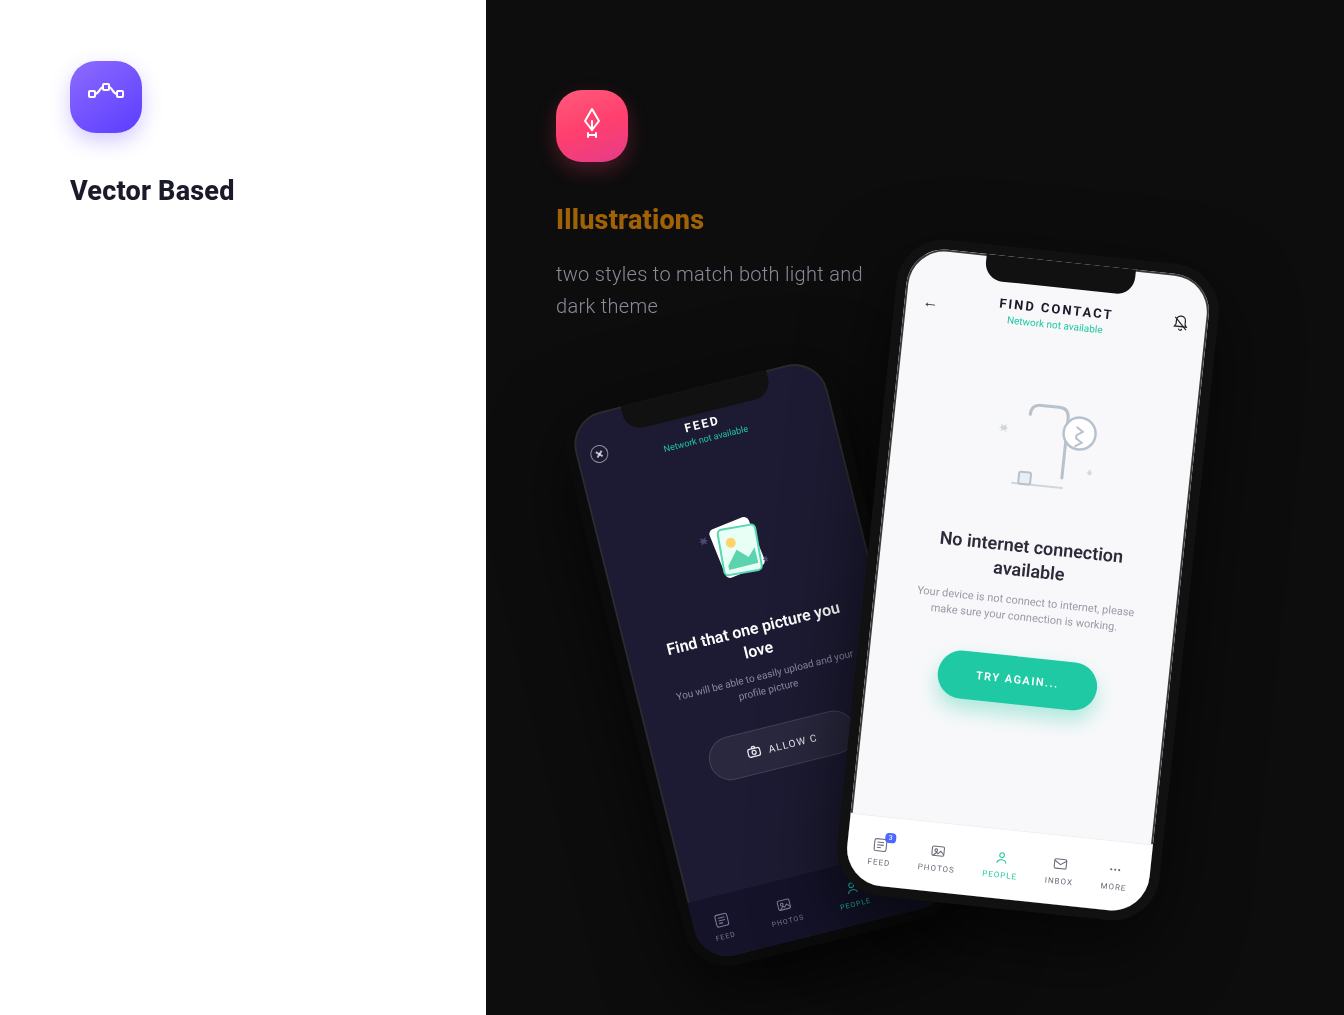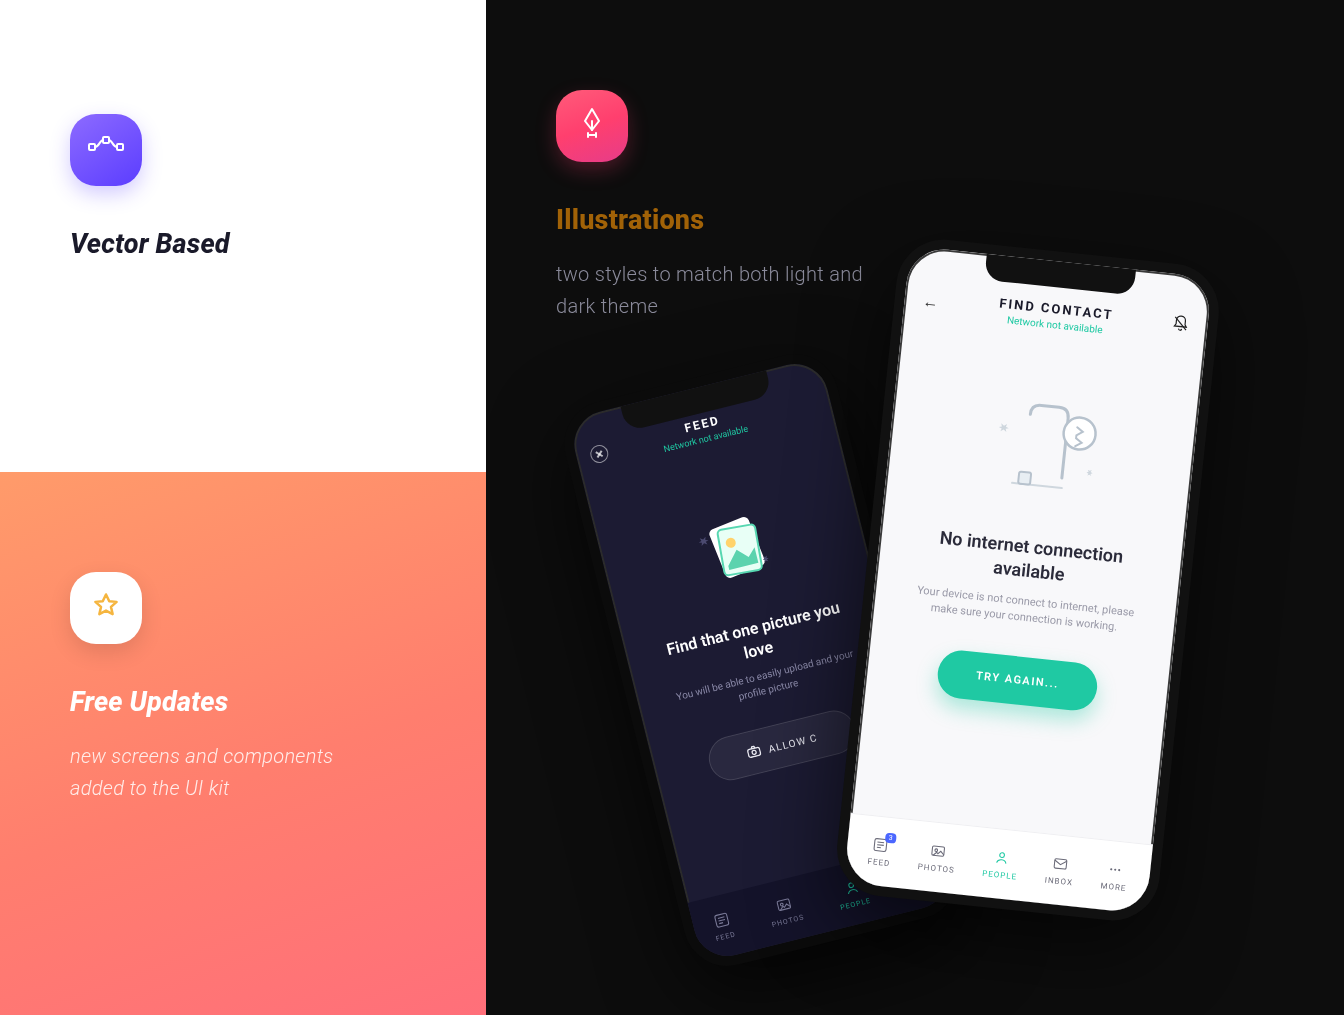"Vector Based" .panel { font-style: italic -> none; padding: 114px 70px 40px 70px -> 61px 70px 40px 70px }
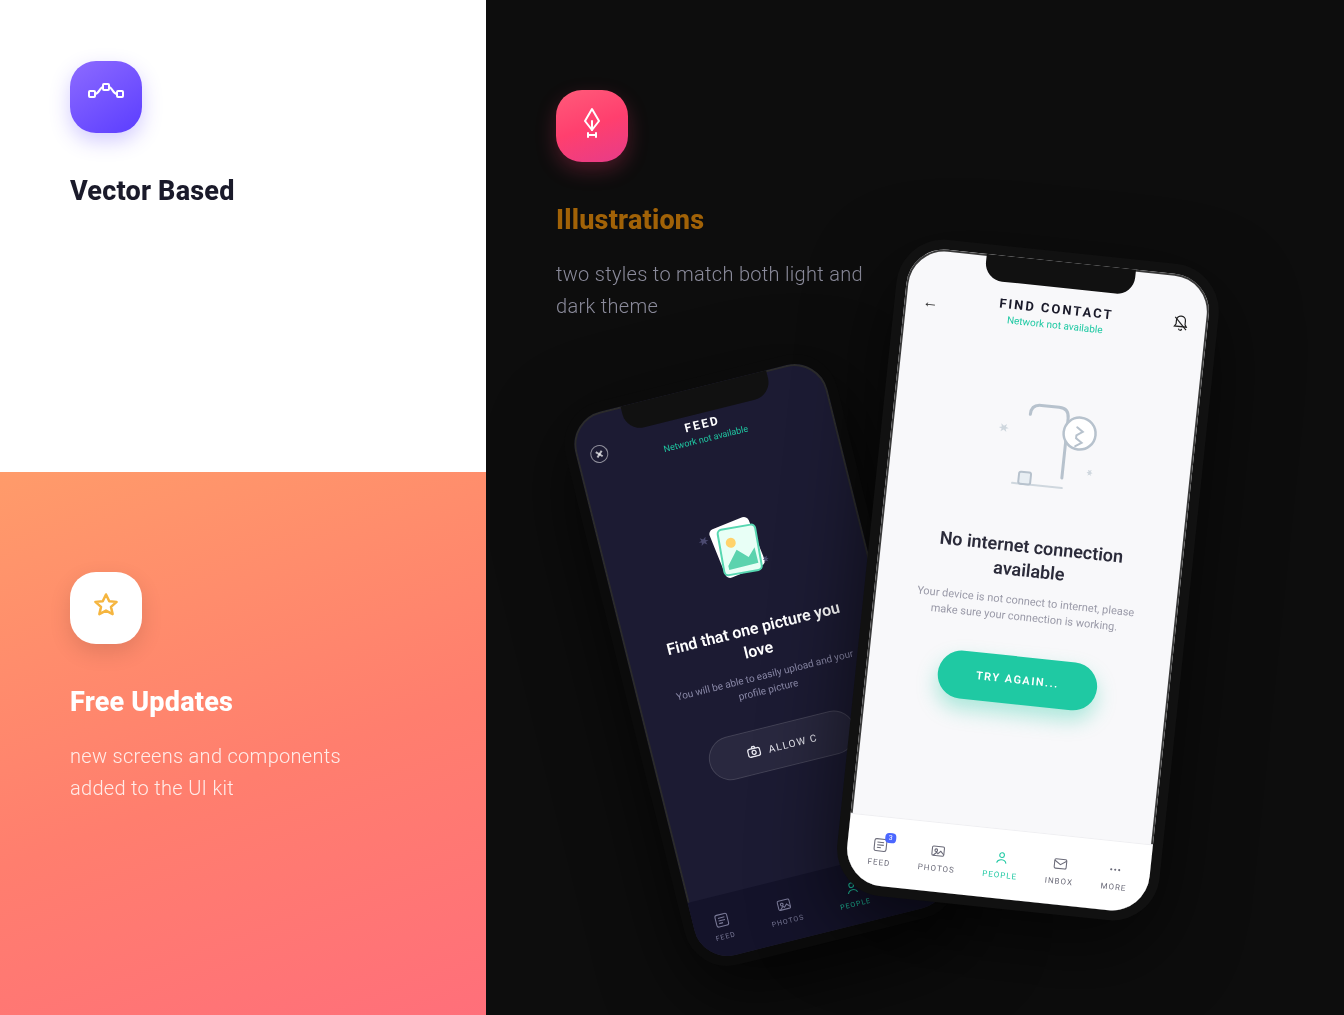"Free Updates" div.panel { html: <div> <div> <span> <svg> <path></path> </svg> </span> </div> <h2>Free Updates</h2> <p>new screens and components added to the UI kit</p> </div> -> none }
